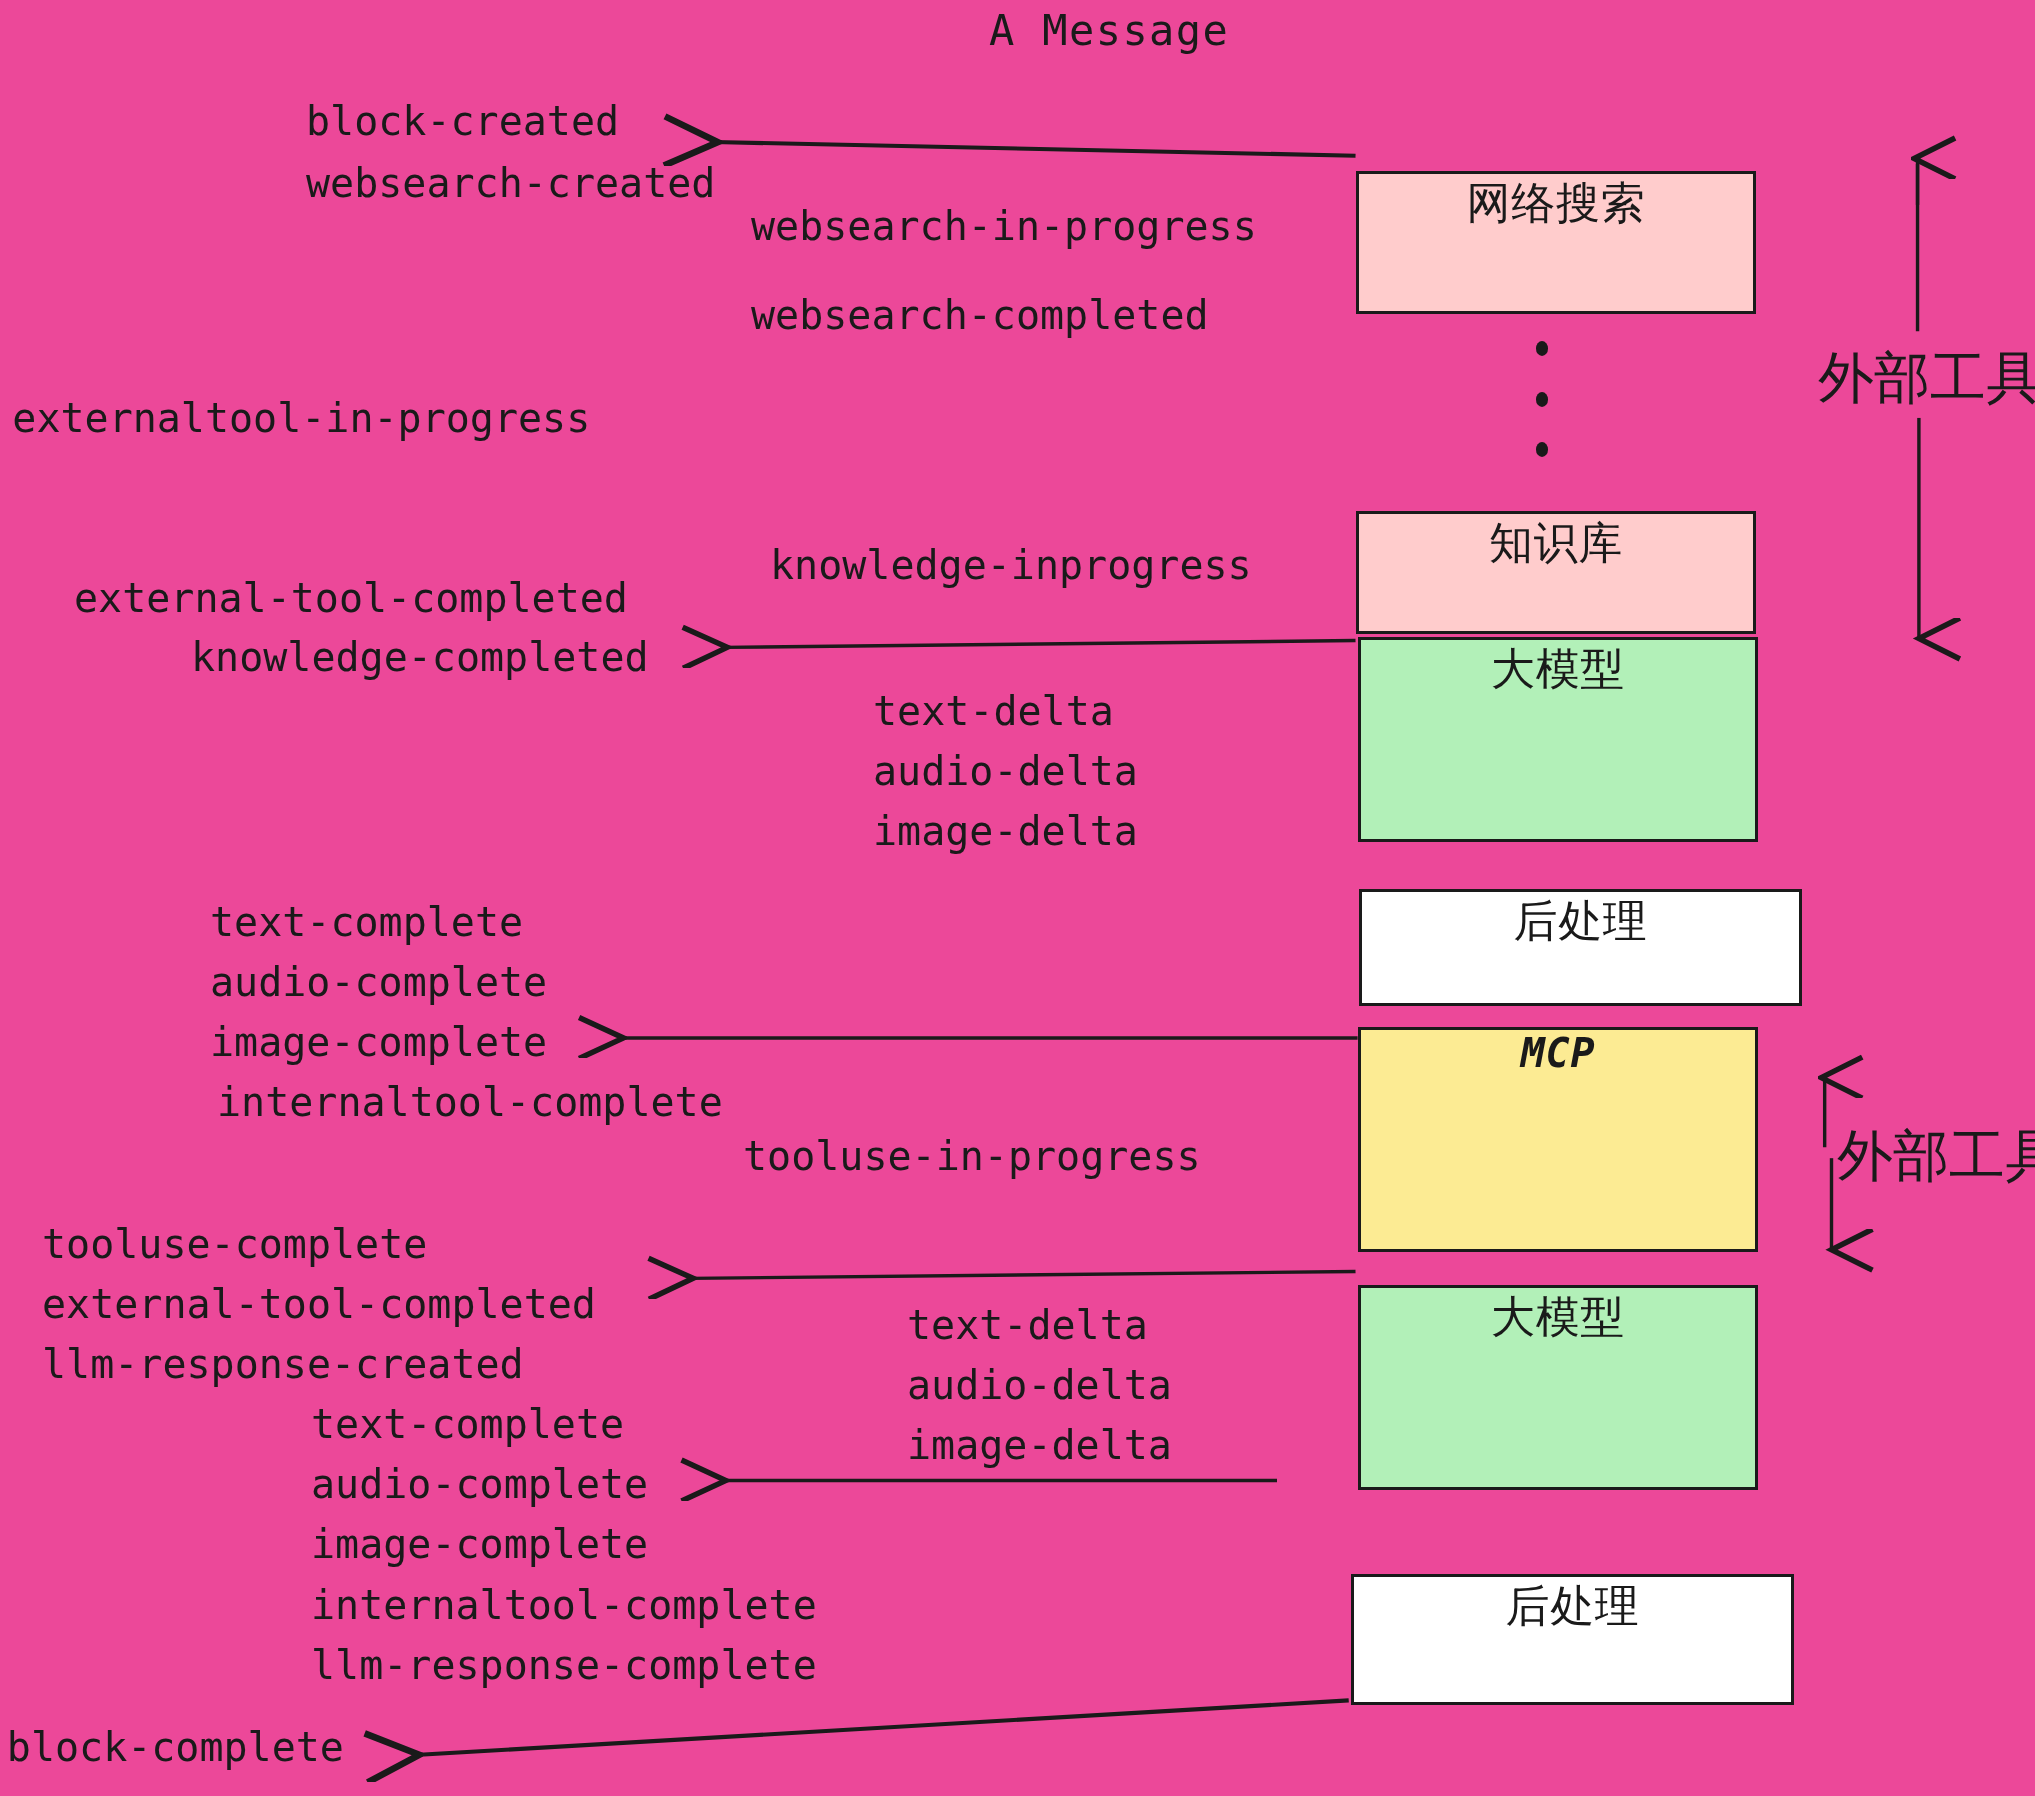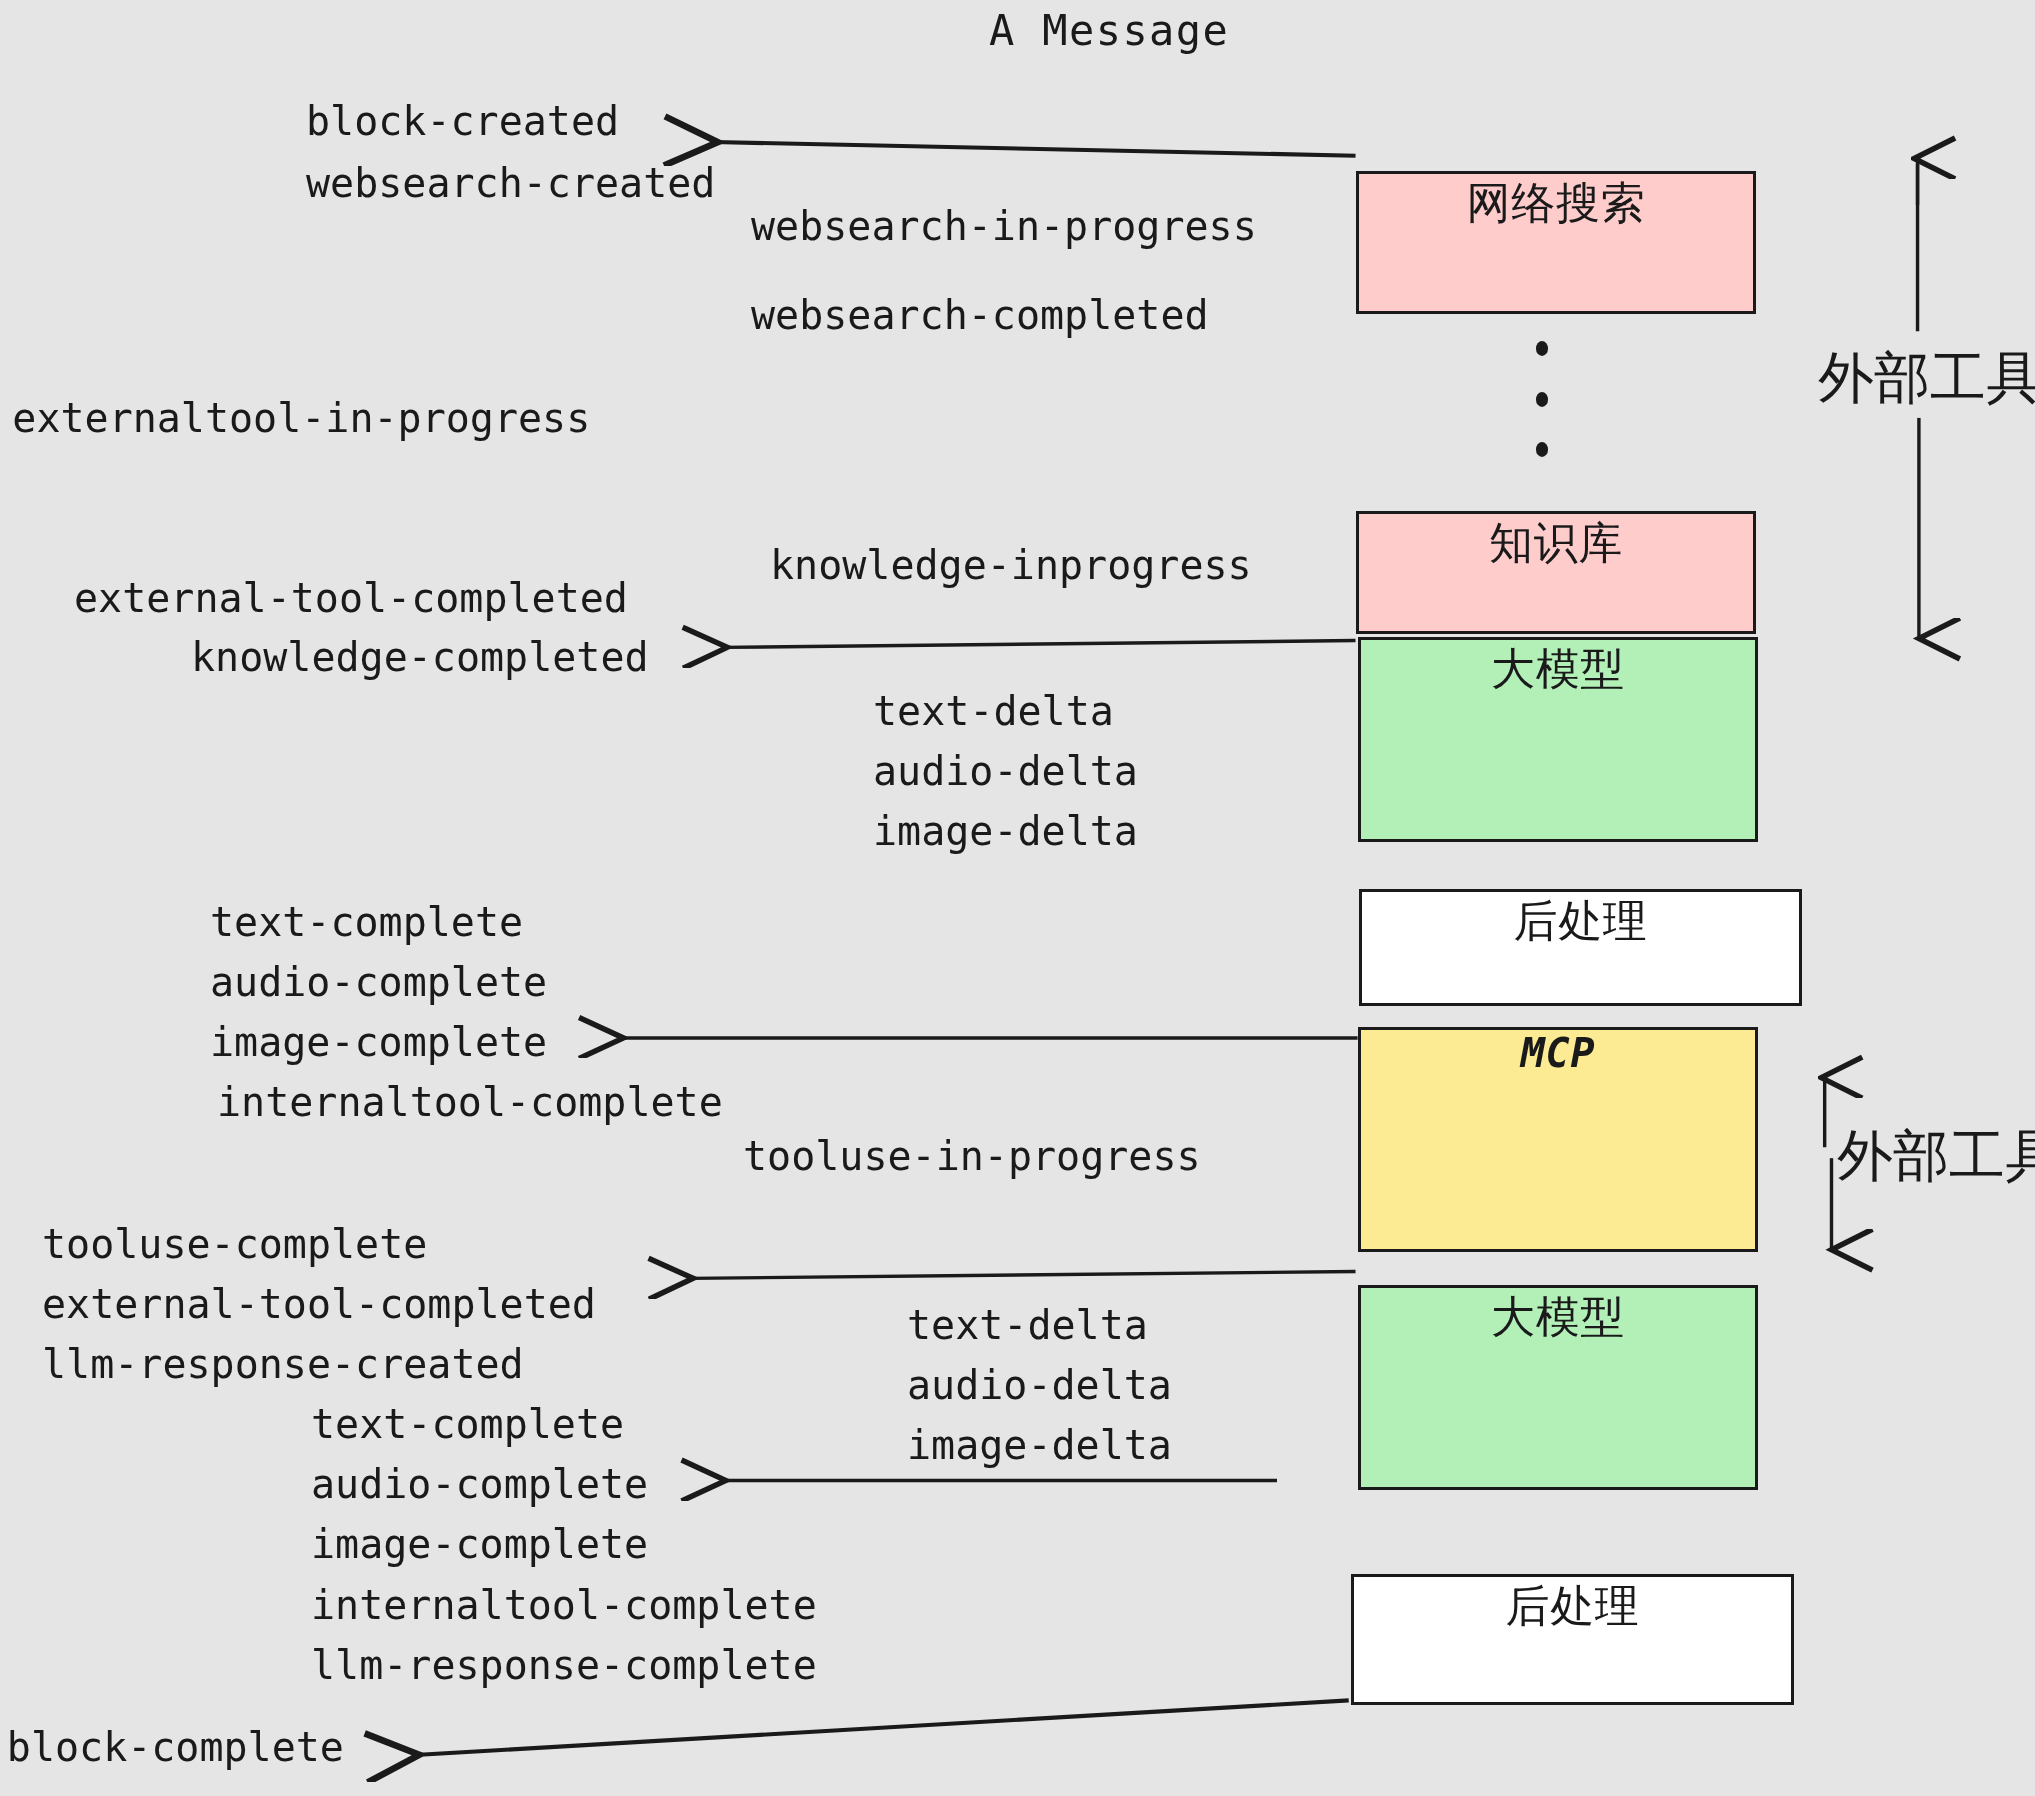"A Message" #stage { background: #e5e5e5 -> #ec4899 }
